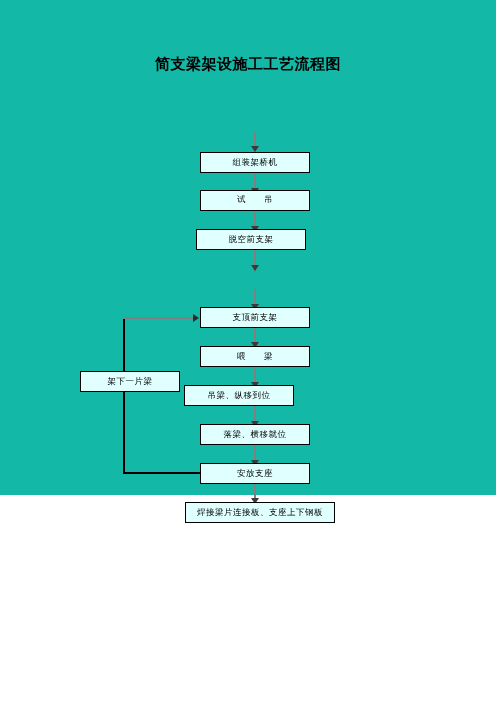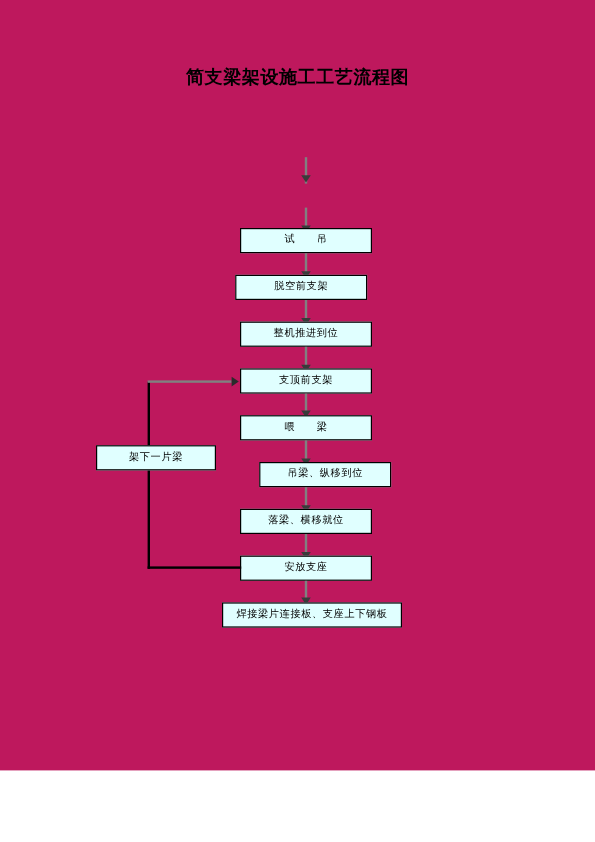"简支梁架设施工工艺流程图" #page { background: #be185d -> #14b8a6; height: 642px -> 495px }
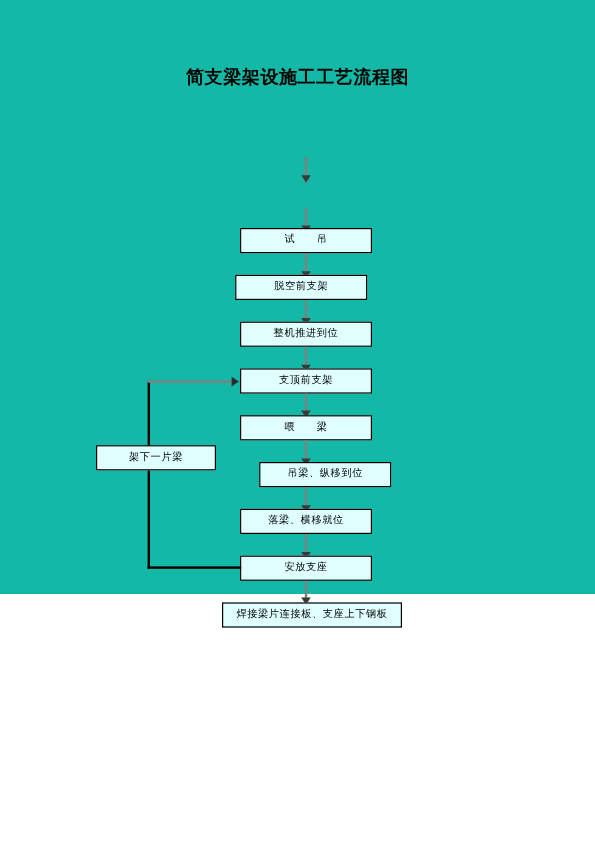"组装架桥机" div.node { html: none -> <div> <span>组装架桥机</span> </div> }
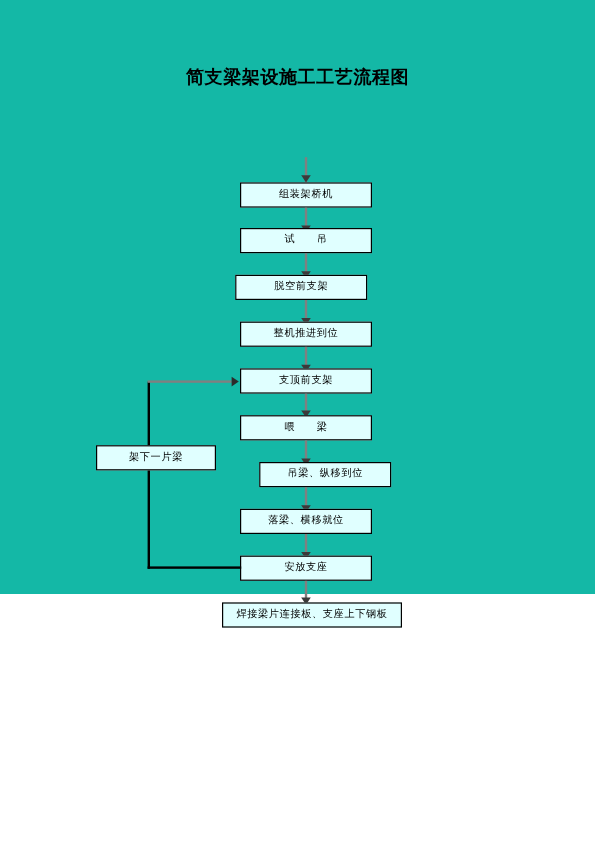"整机推进到位" div.node { html: <div> <span>整机推进到位</span> </div> -> none }
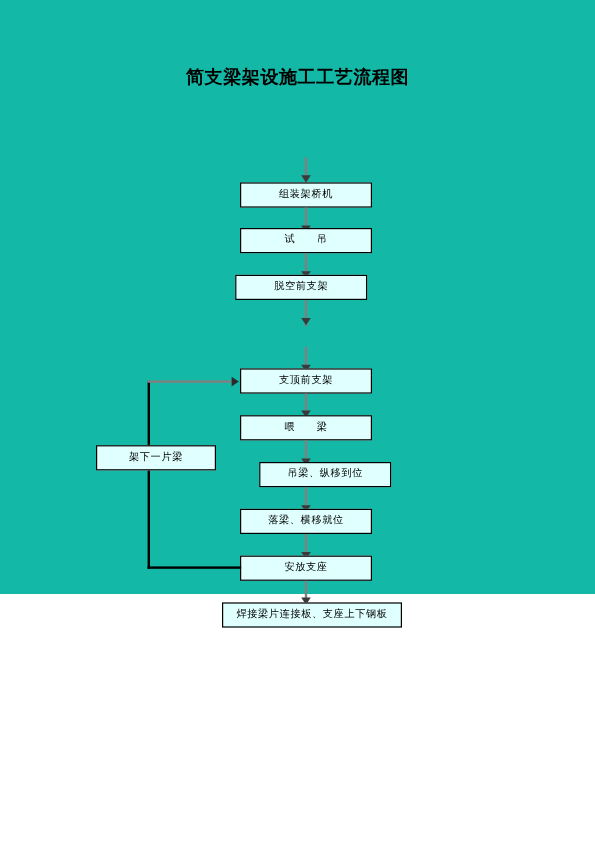"吊梁、纵移到位" div.node { left: 216px -> 184px }
